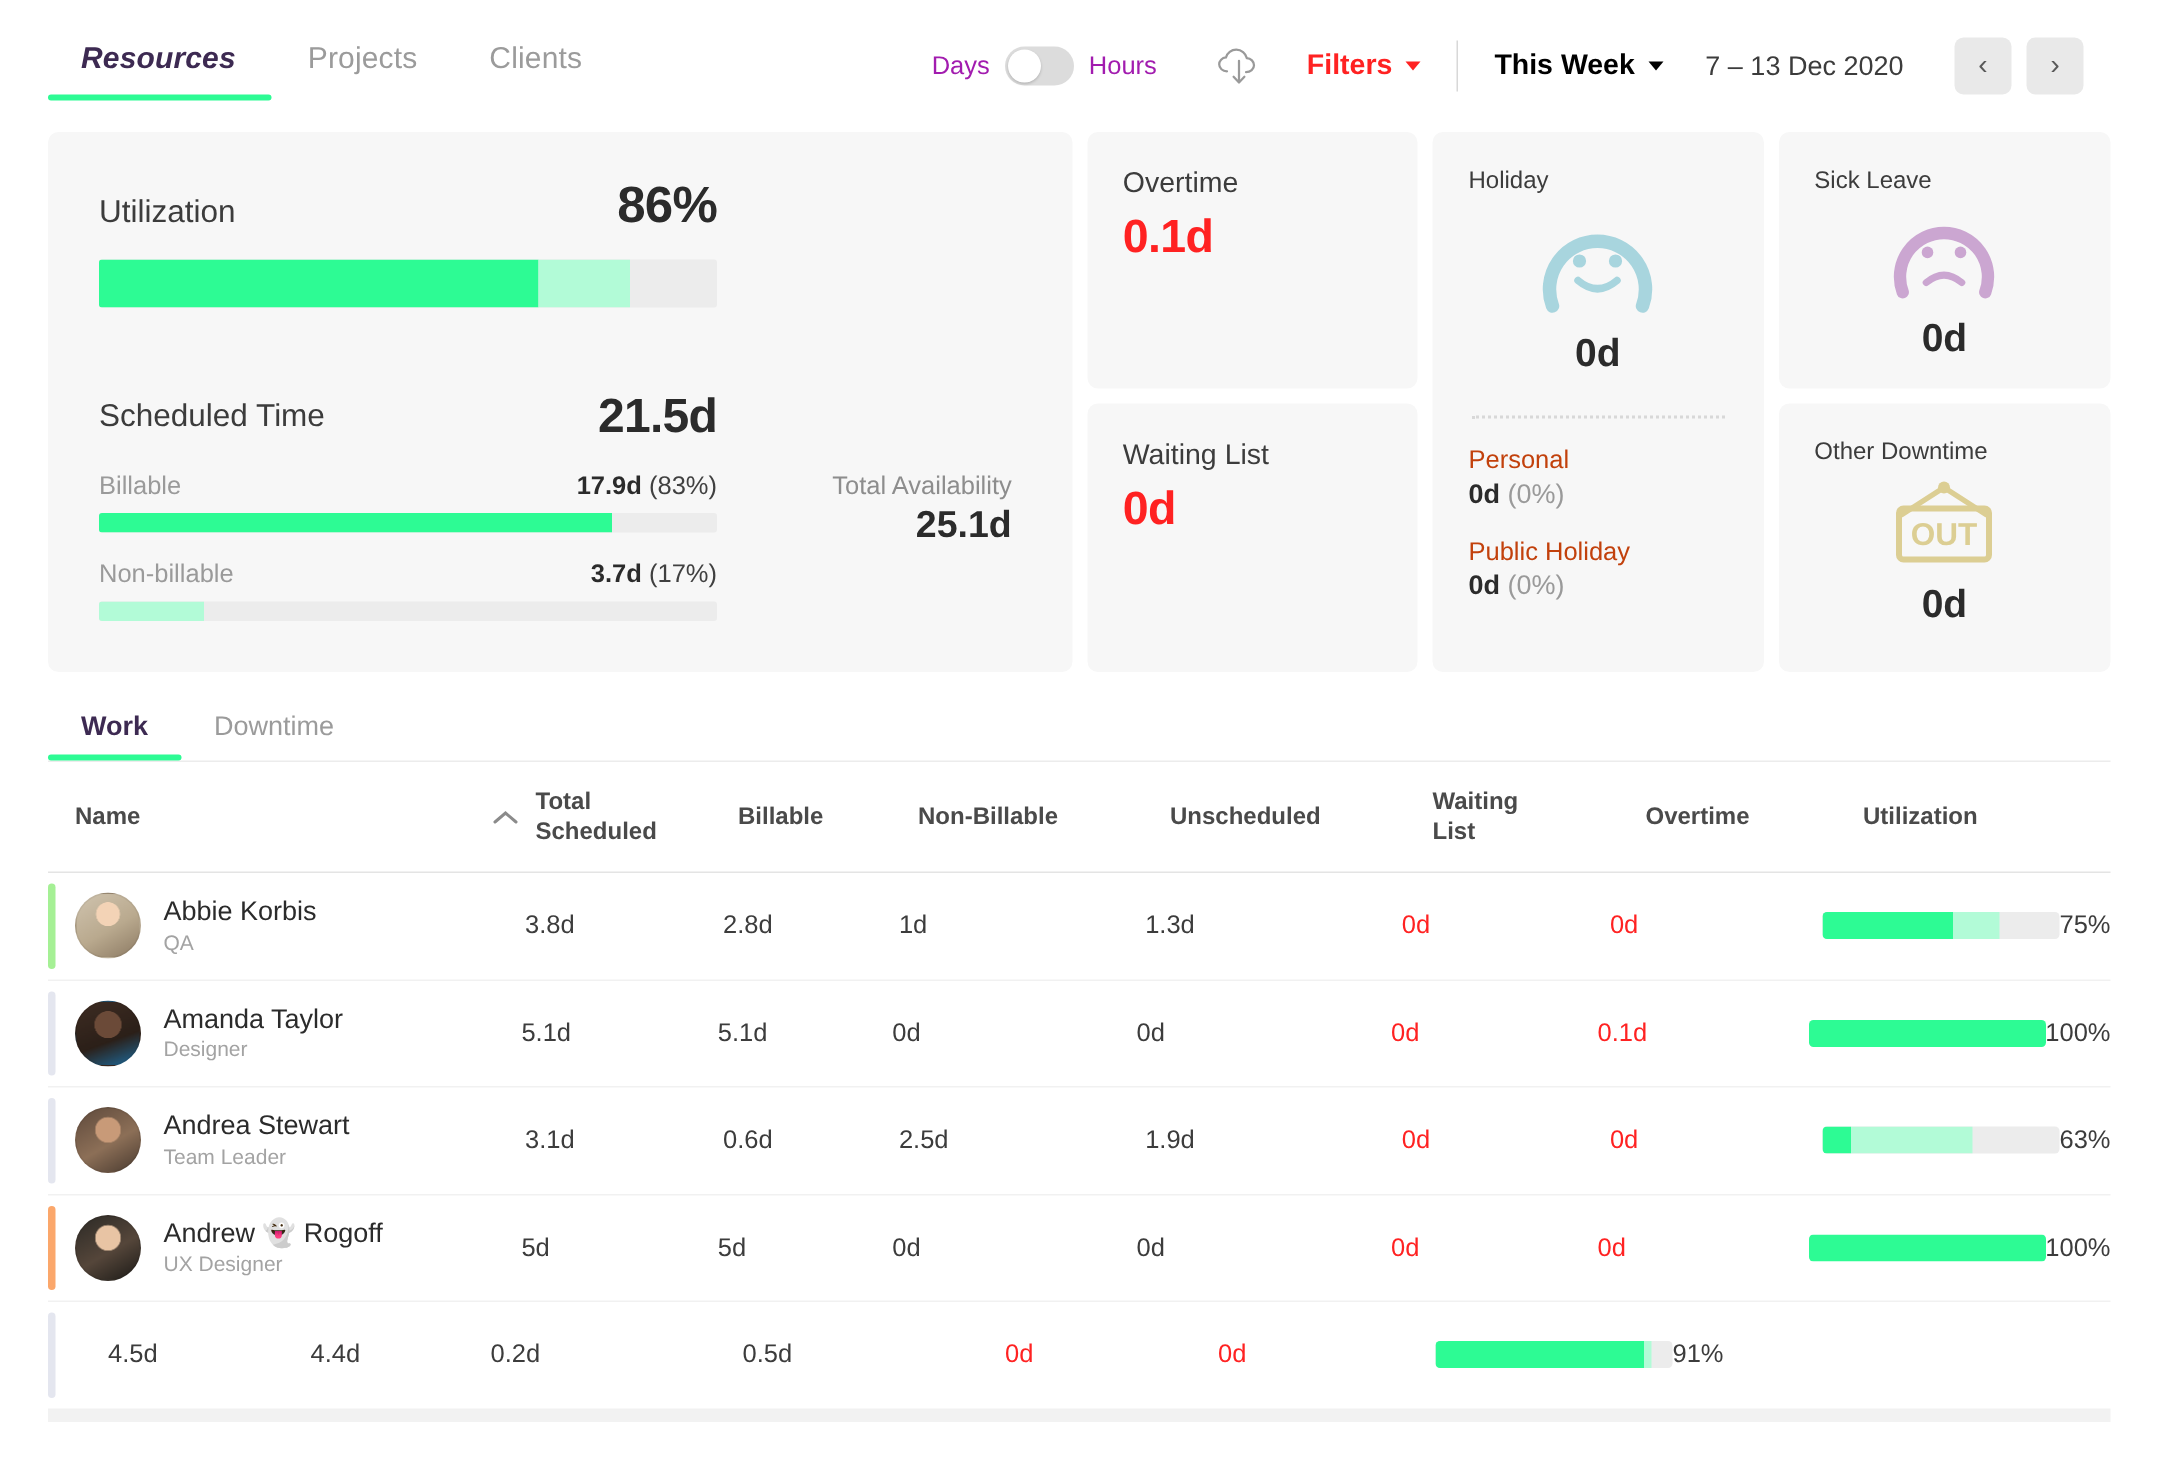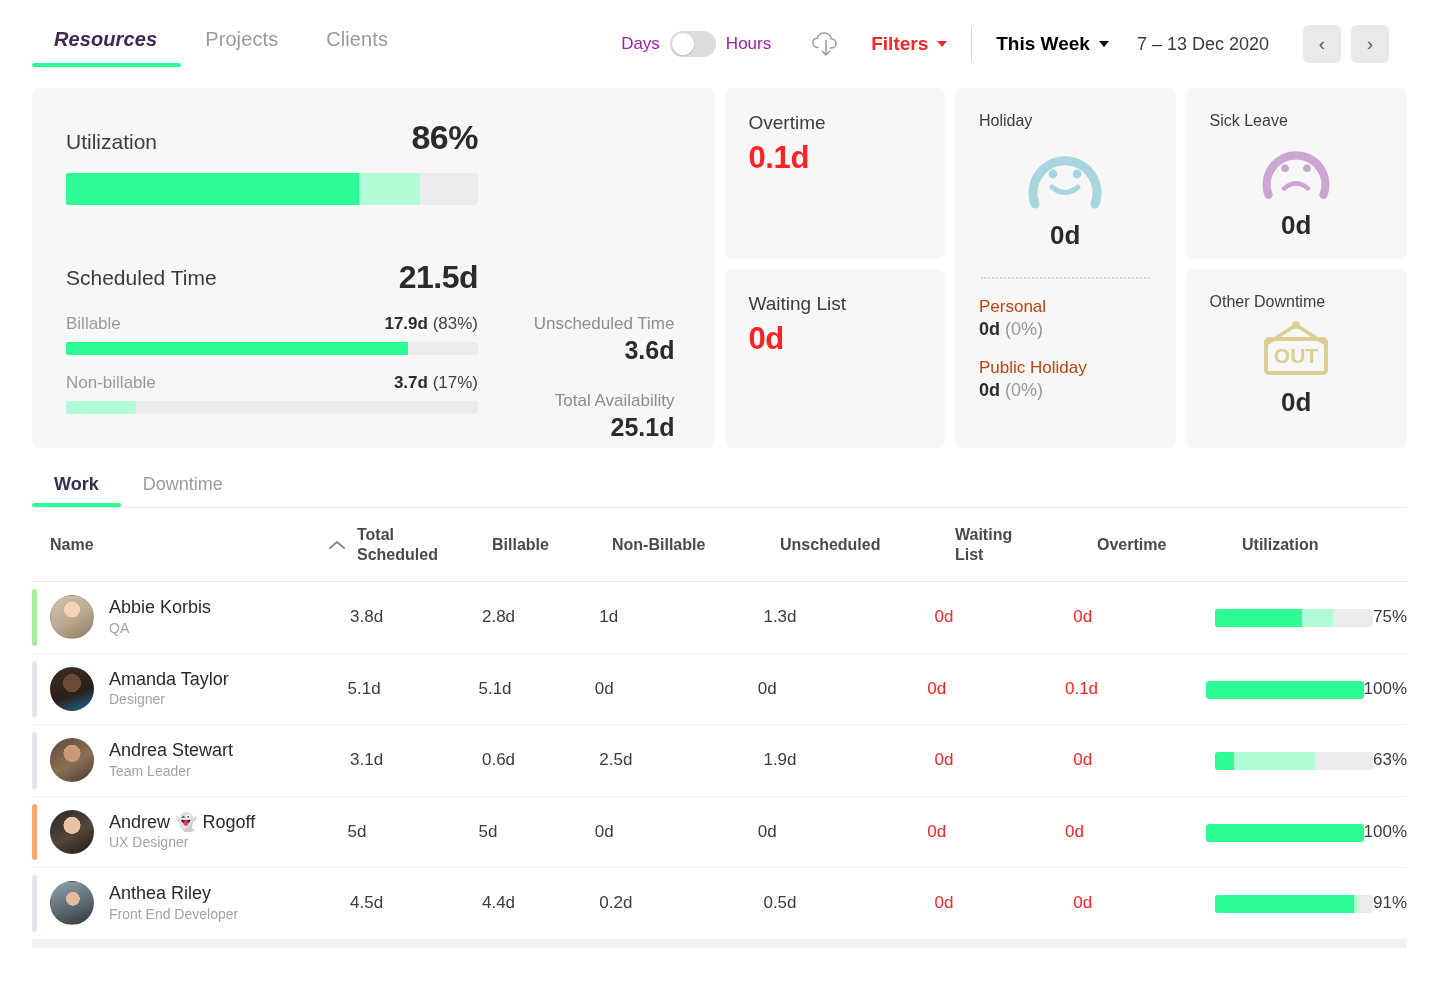"Unscheduled Time" div.mini-block { html: <div> <div>Unscheduled Time</div> <div>3.6d</div> </div> -> none }
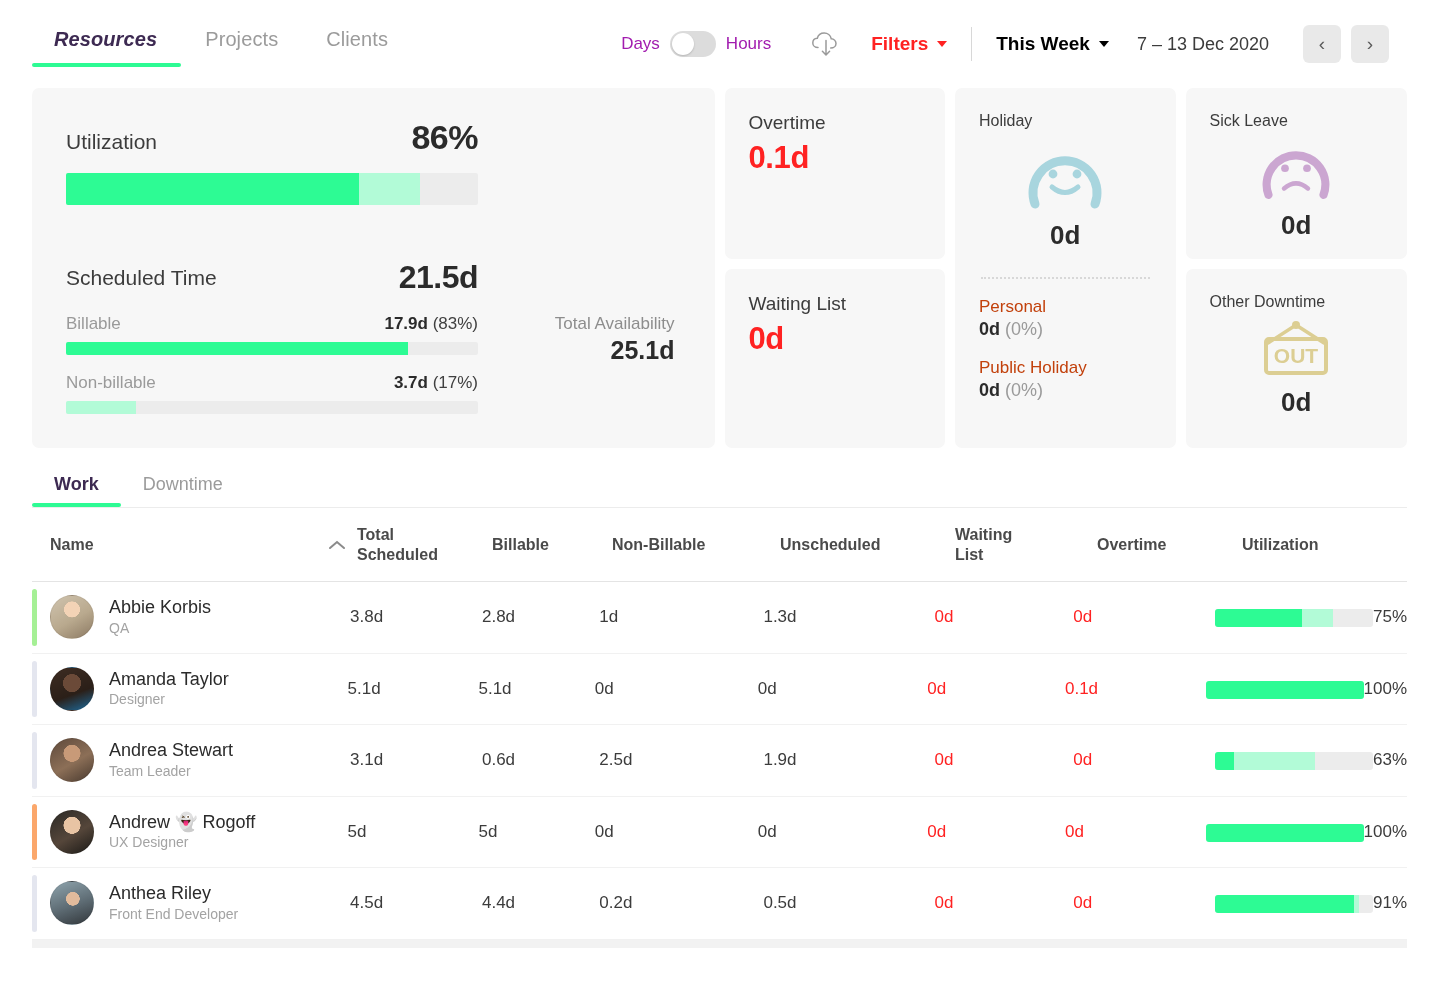"75%" .util-cell { align-items: flex-end -> center }
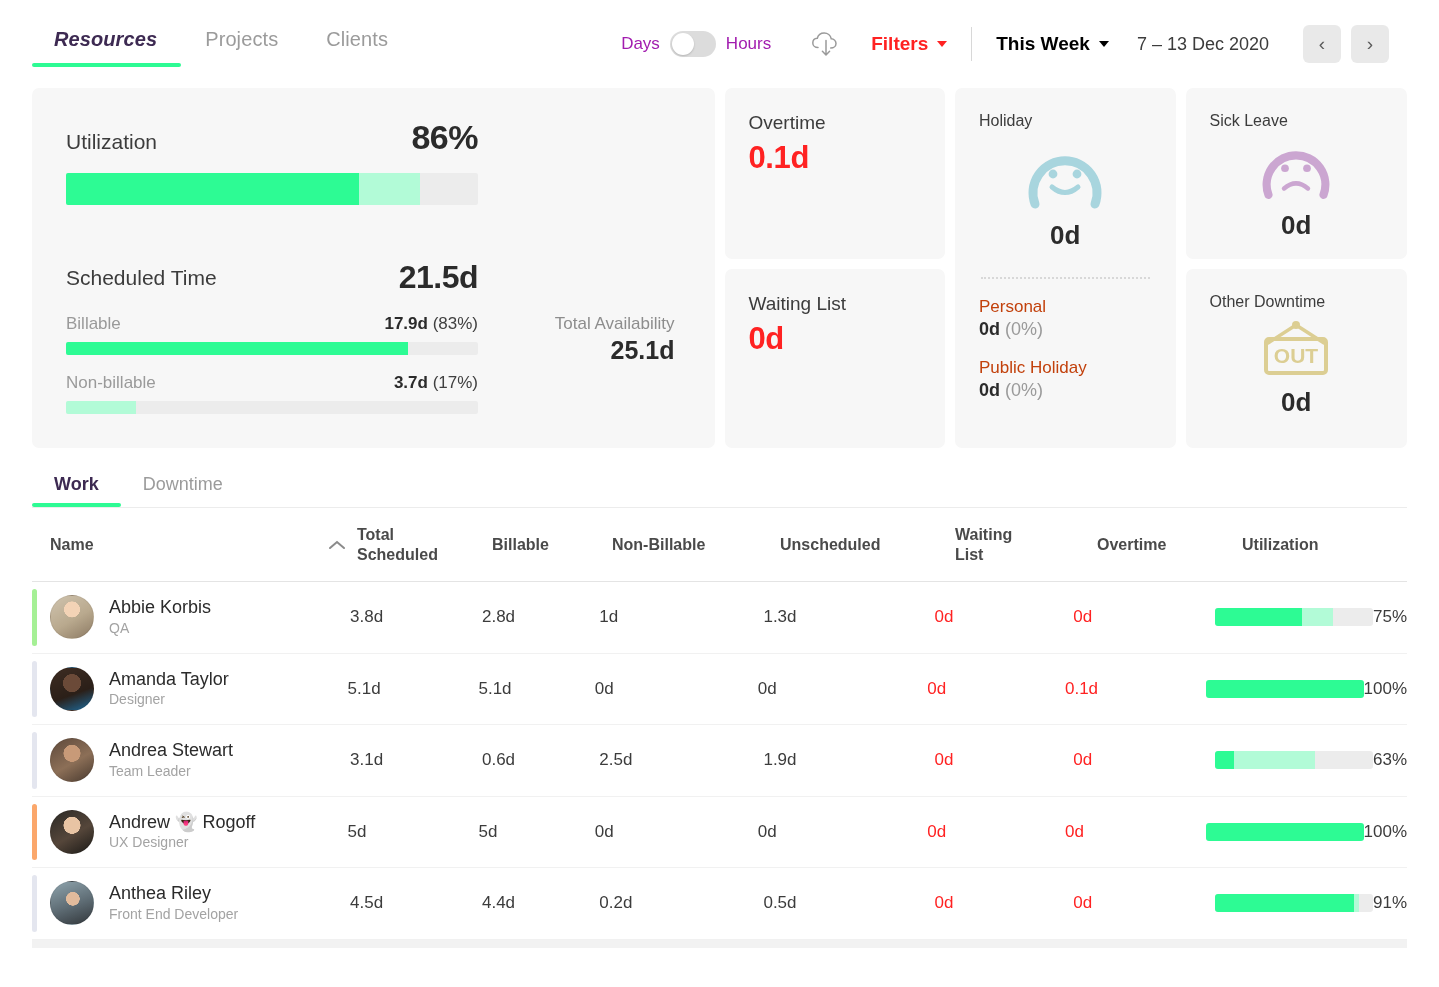"Anthea Riley" div.c-name { html: <div> <div></div> <div> <div>Anthea Riley</div> <div>Front End Developer</div> </div> </div> -> none }
